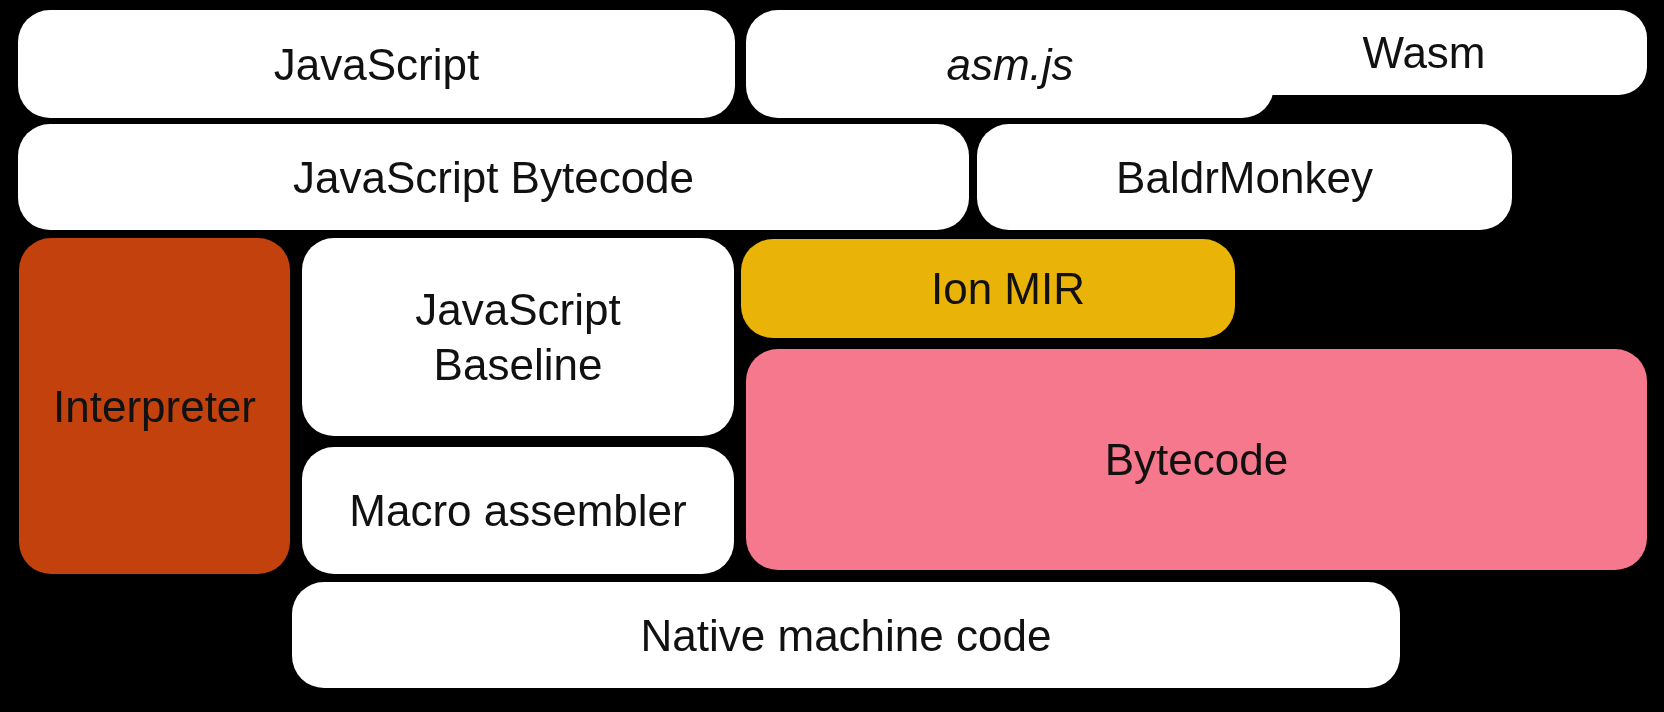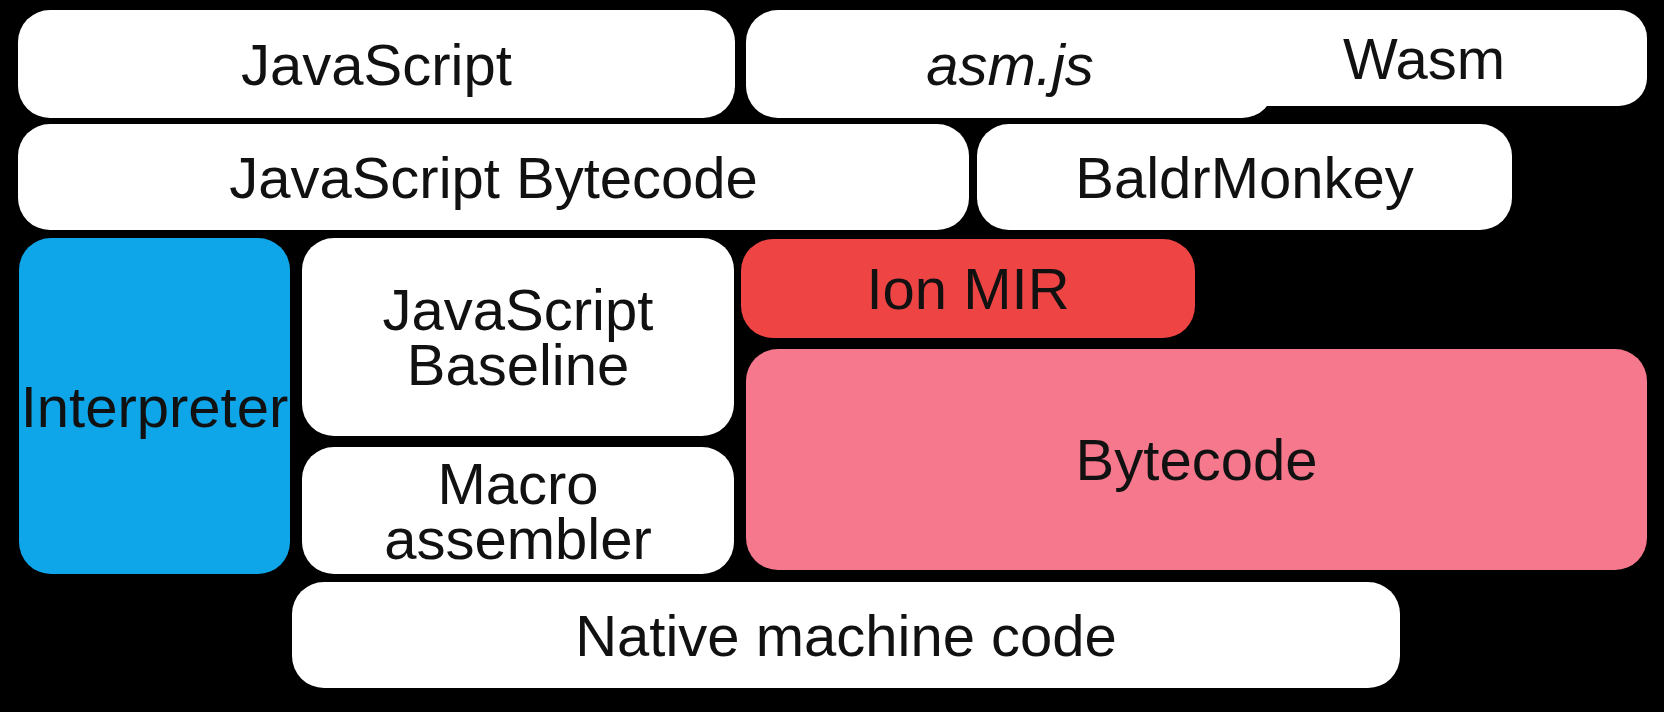"JavaScript" .box { font-size: 58px -> 44px }
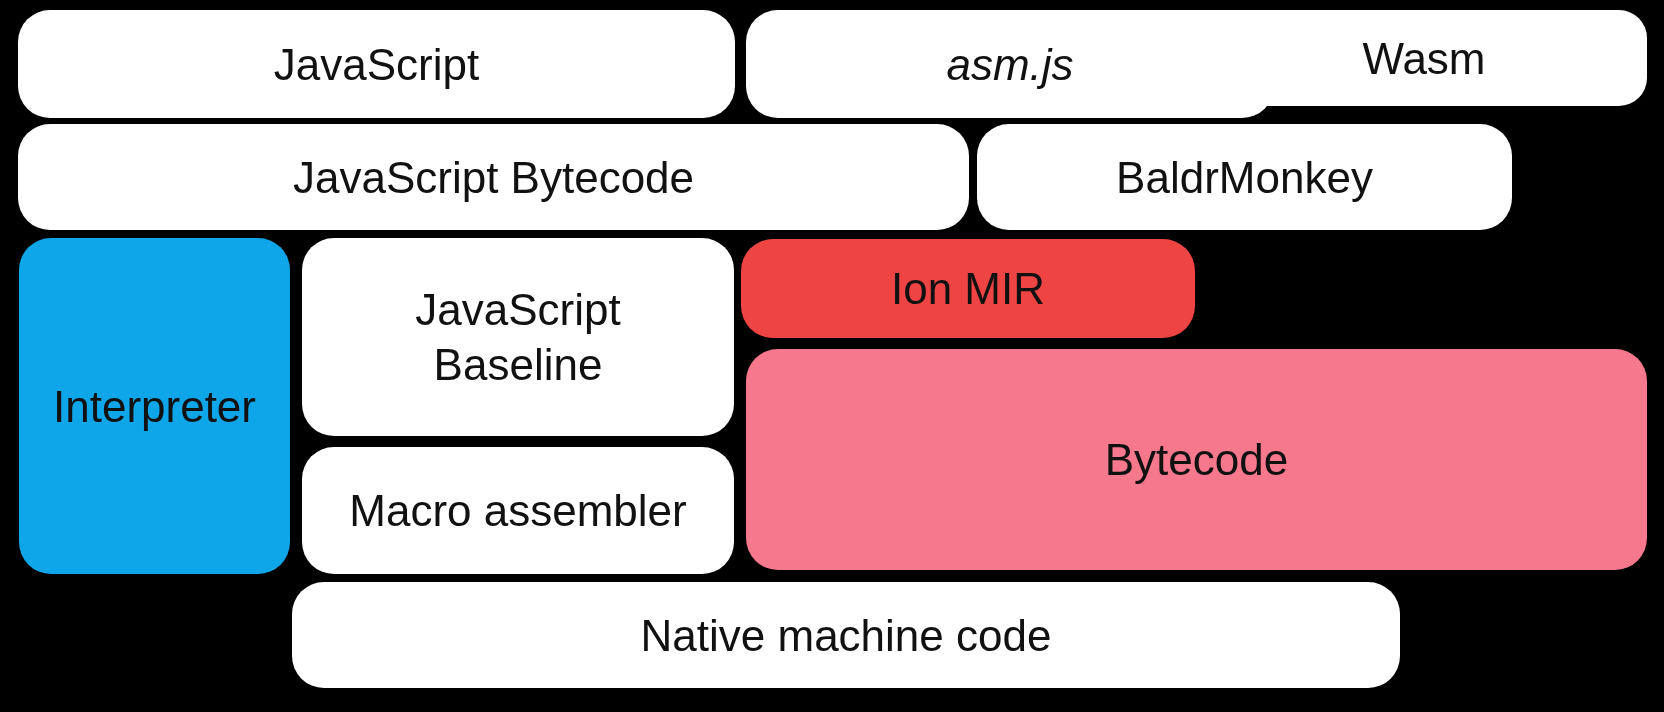"Wasm" #box-wasm { height: 96px -> 85px }
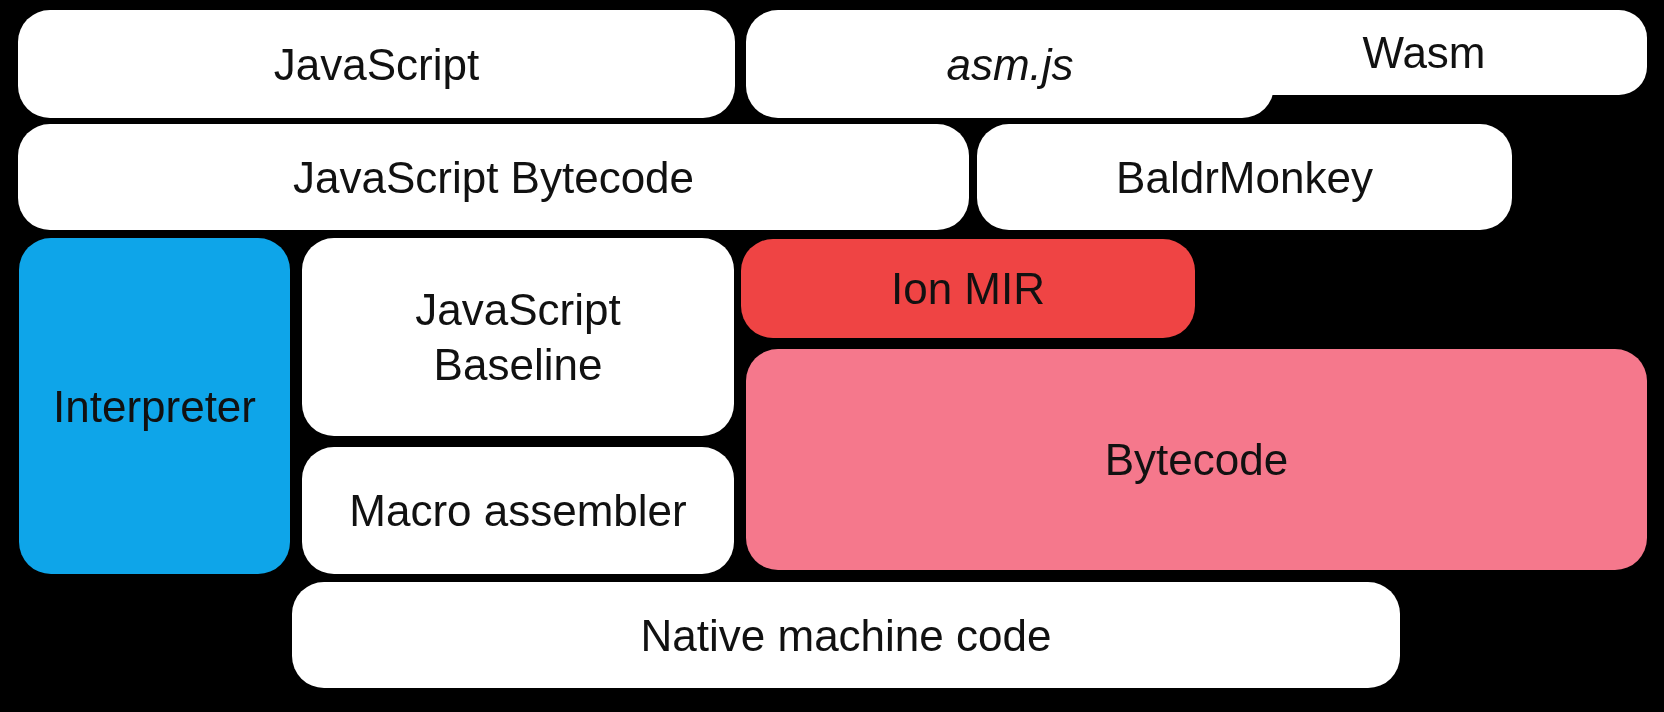"Ion MIR" .box.green { background: #ef4444 -> #eab308; padding-left: none -> 40px }
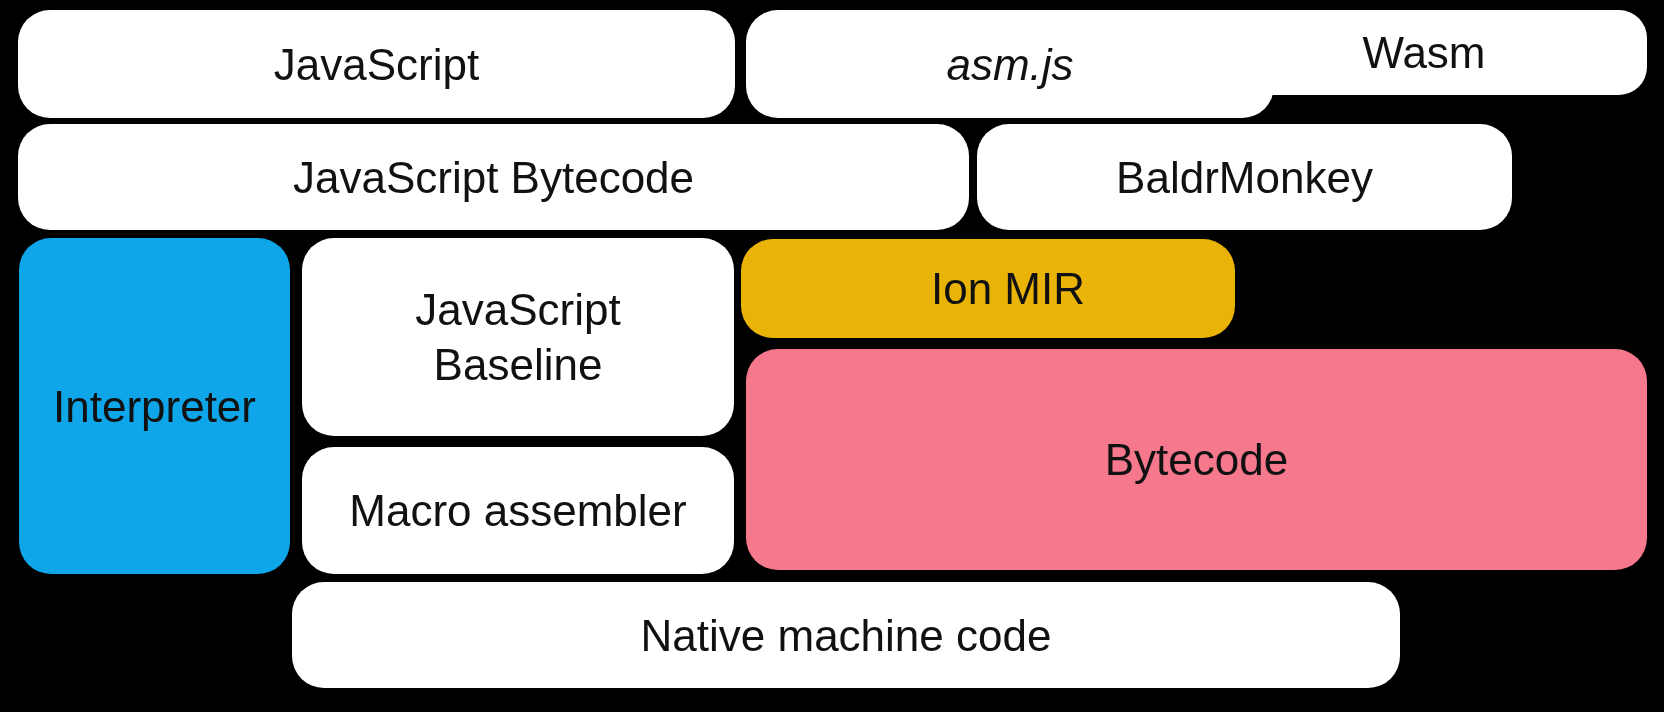"Interpreter" .box.gray { background: #0ea5e9 -> #c2410c }
